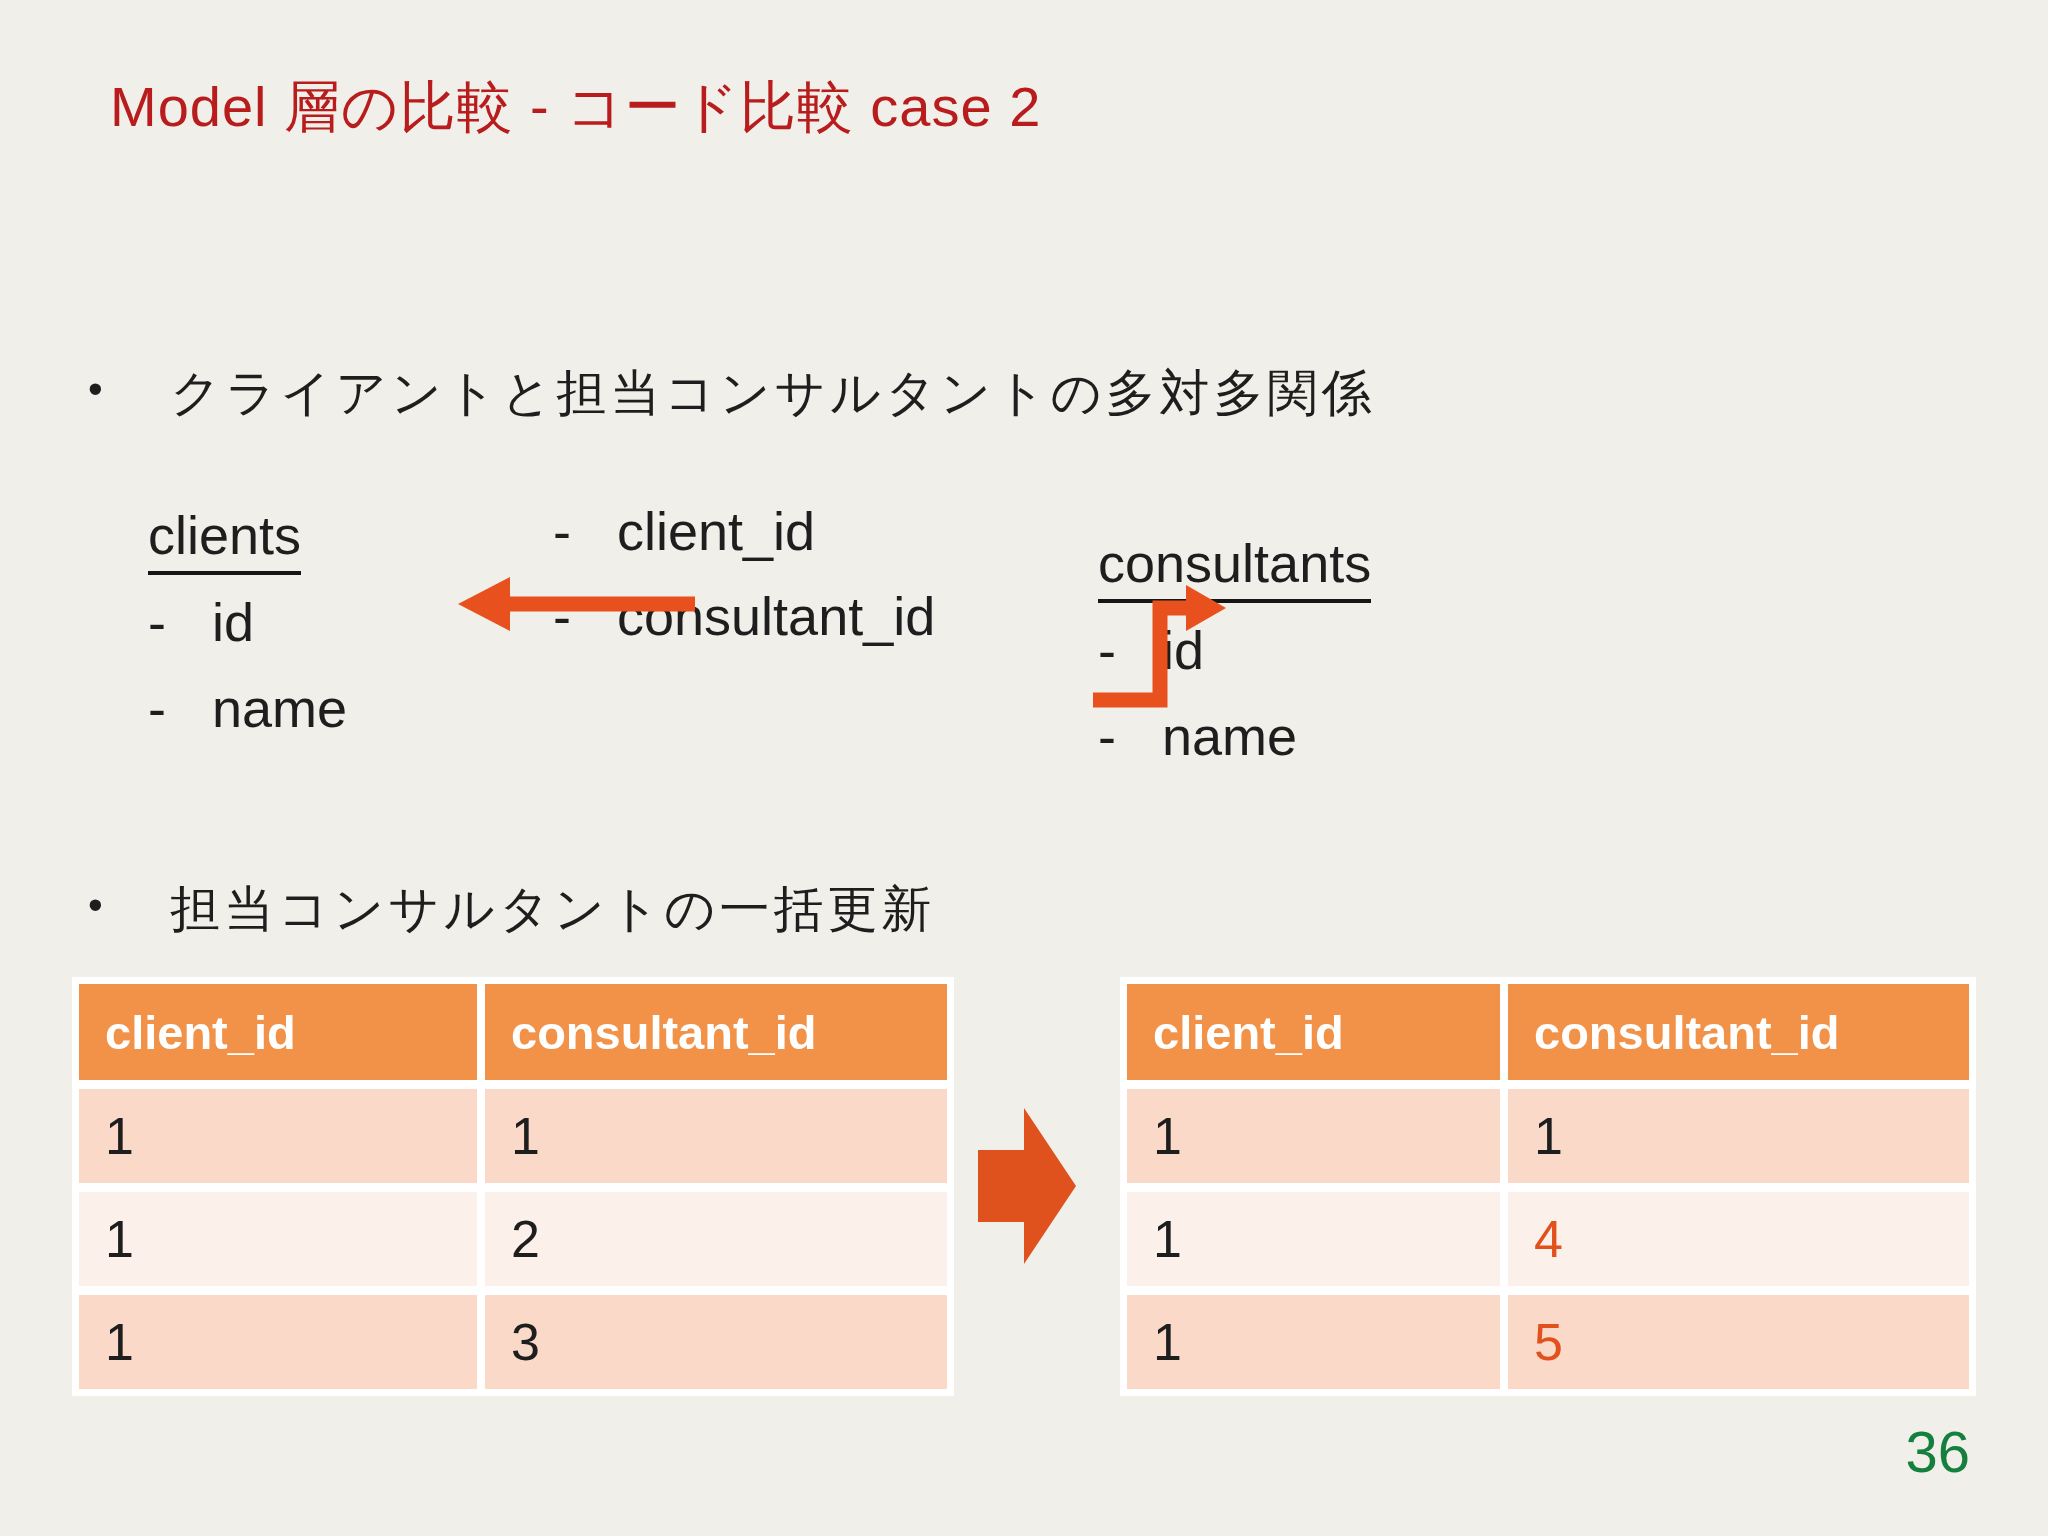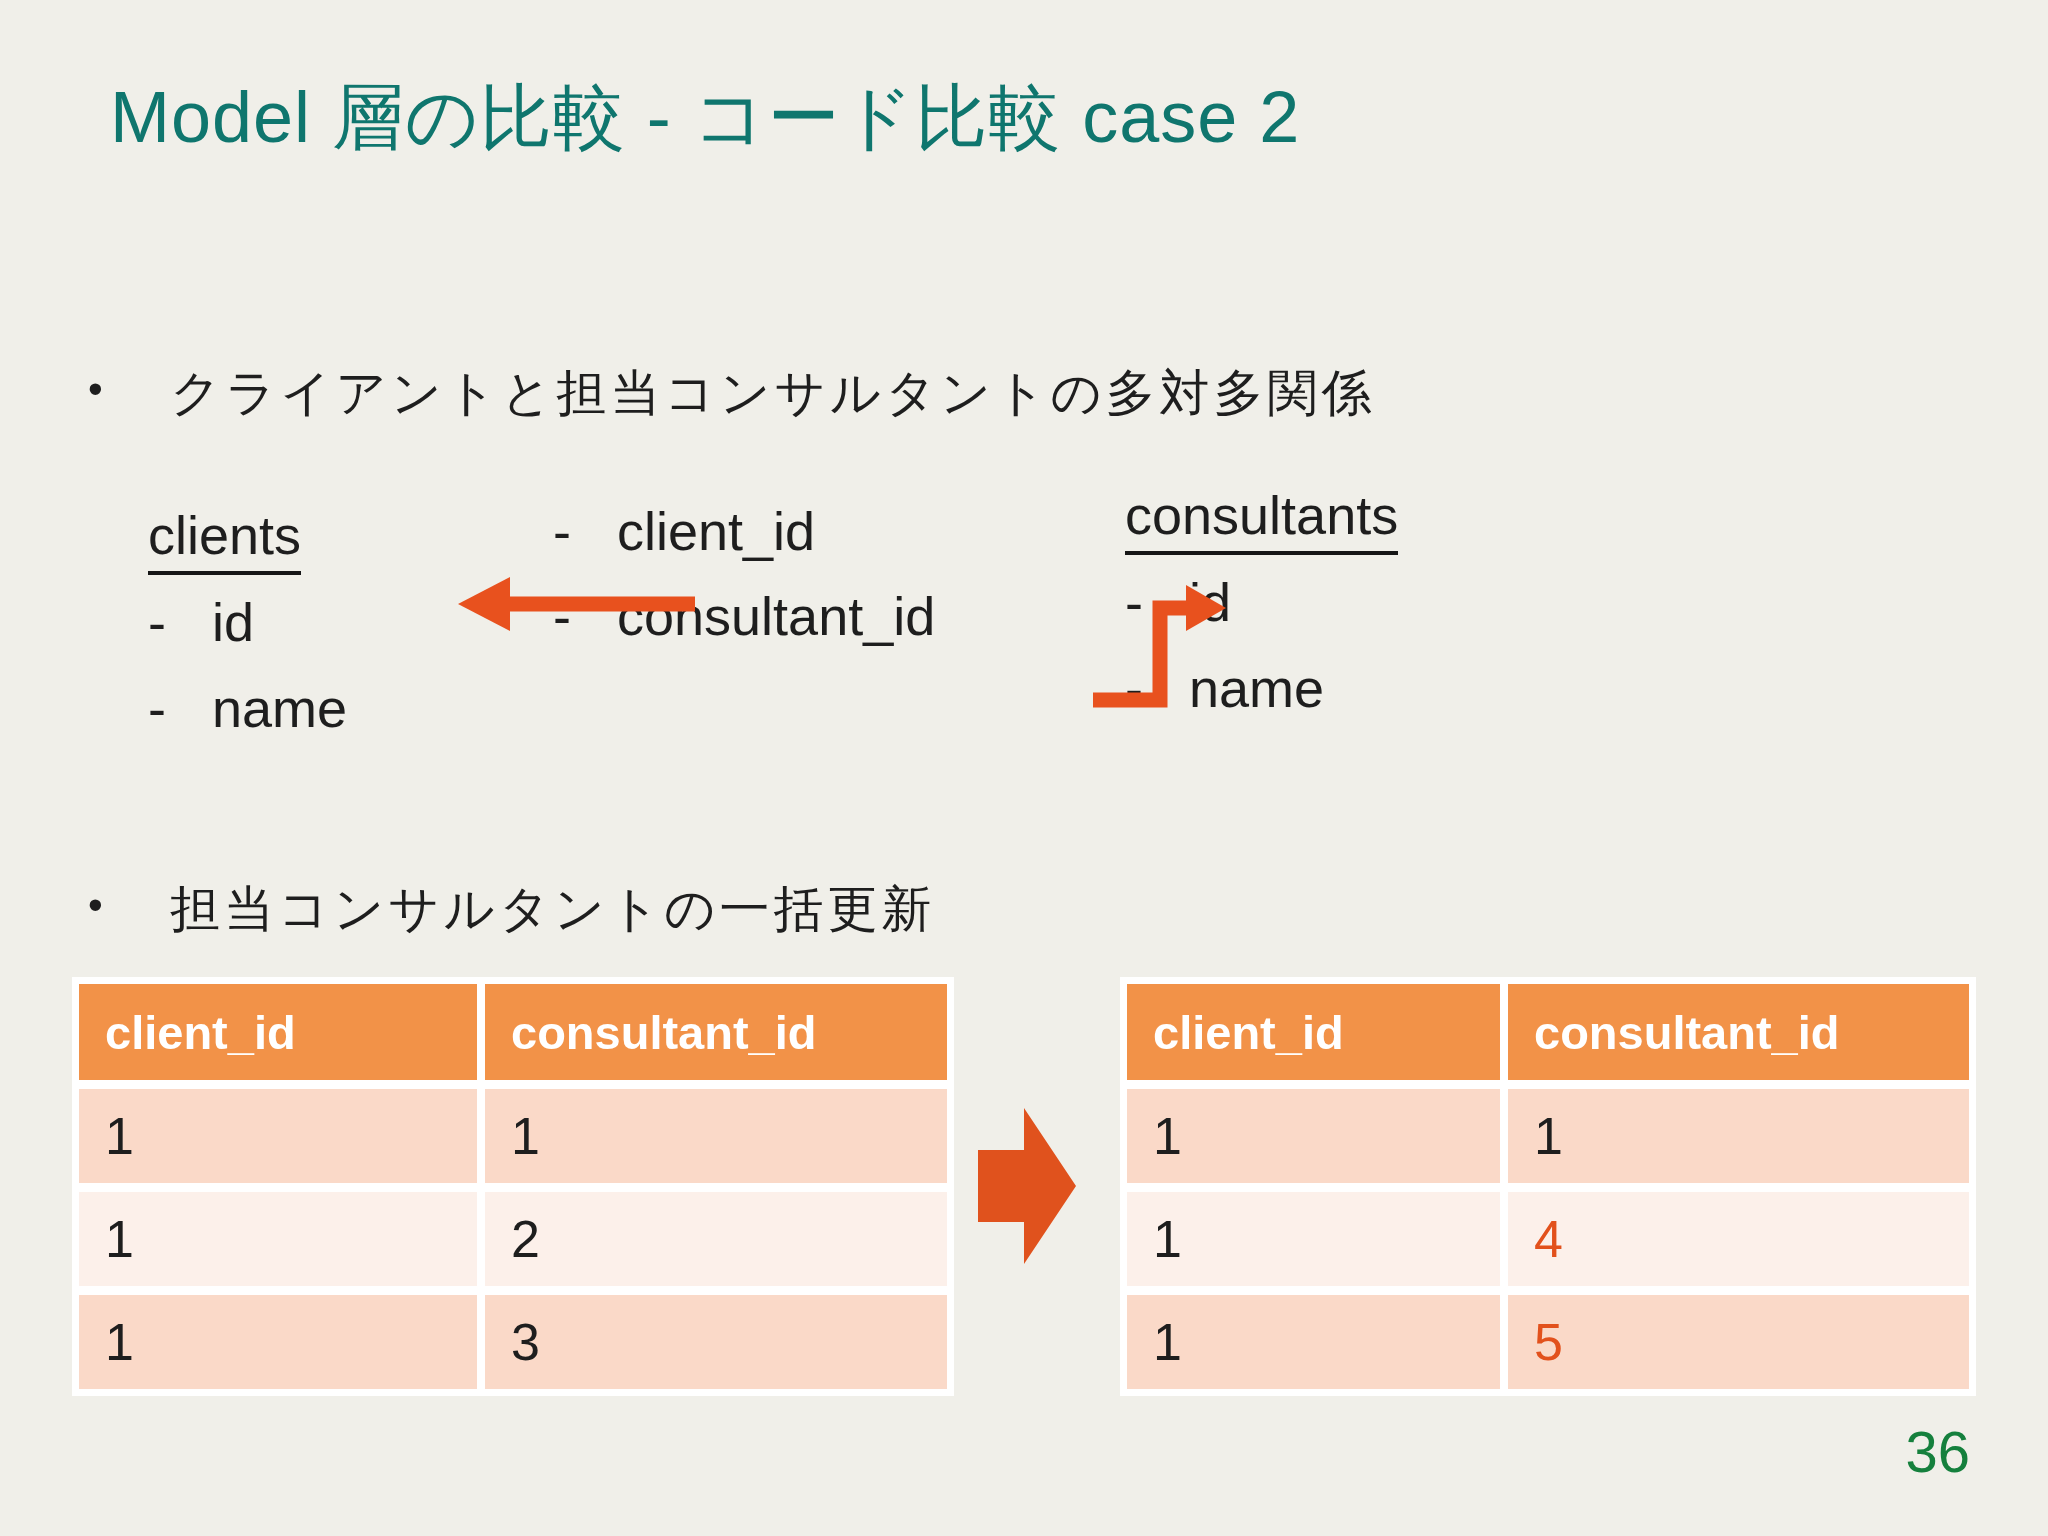"Model 層の比較 - コード比較 case" .title { color: #0f766e -> #b91c1c; font-size: 72px -> 56px }
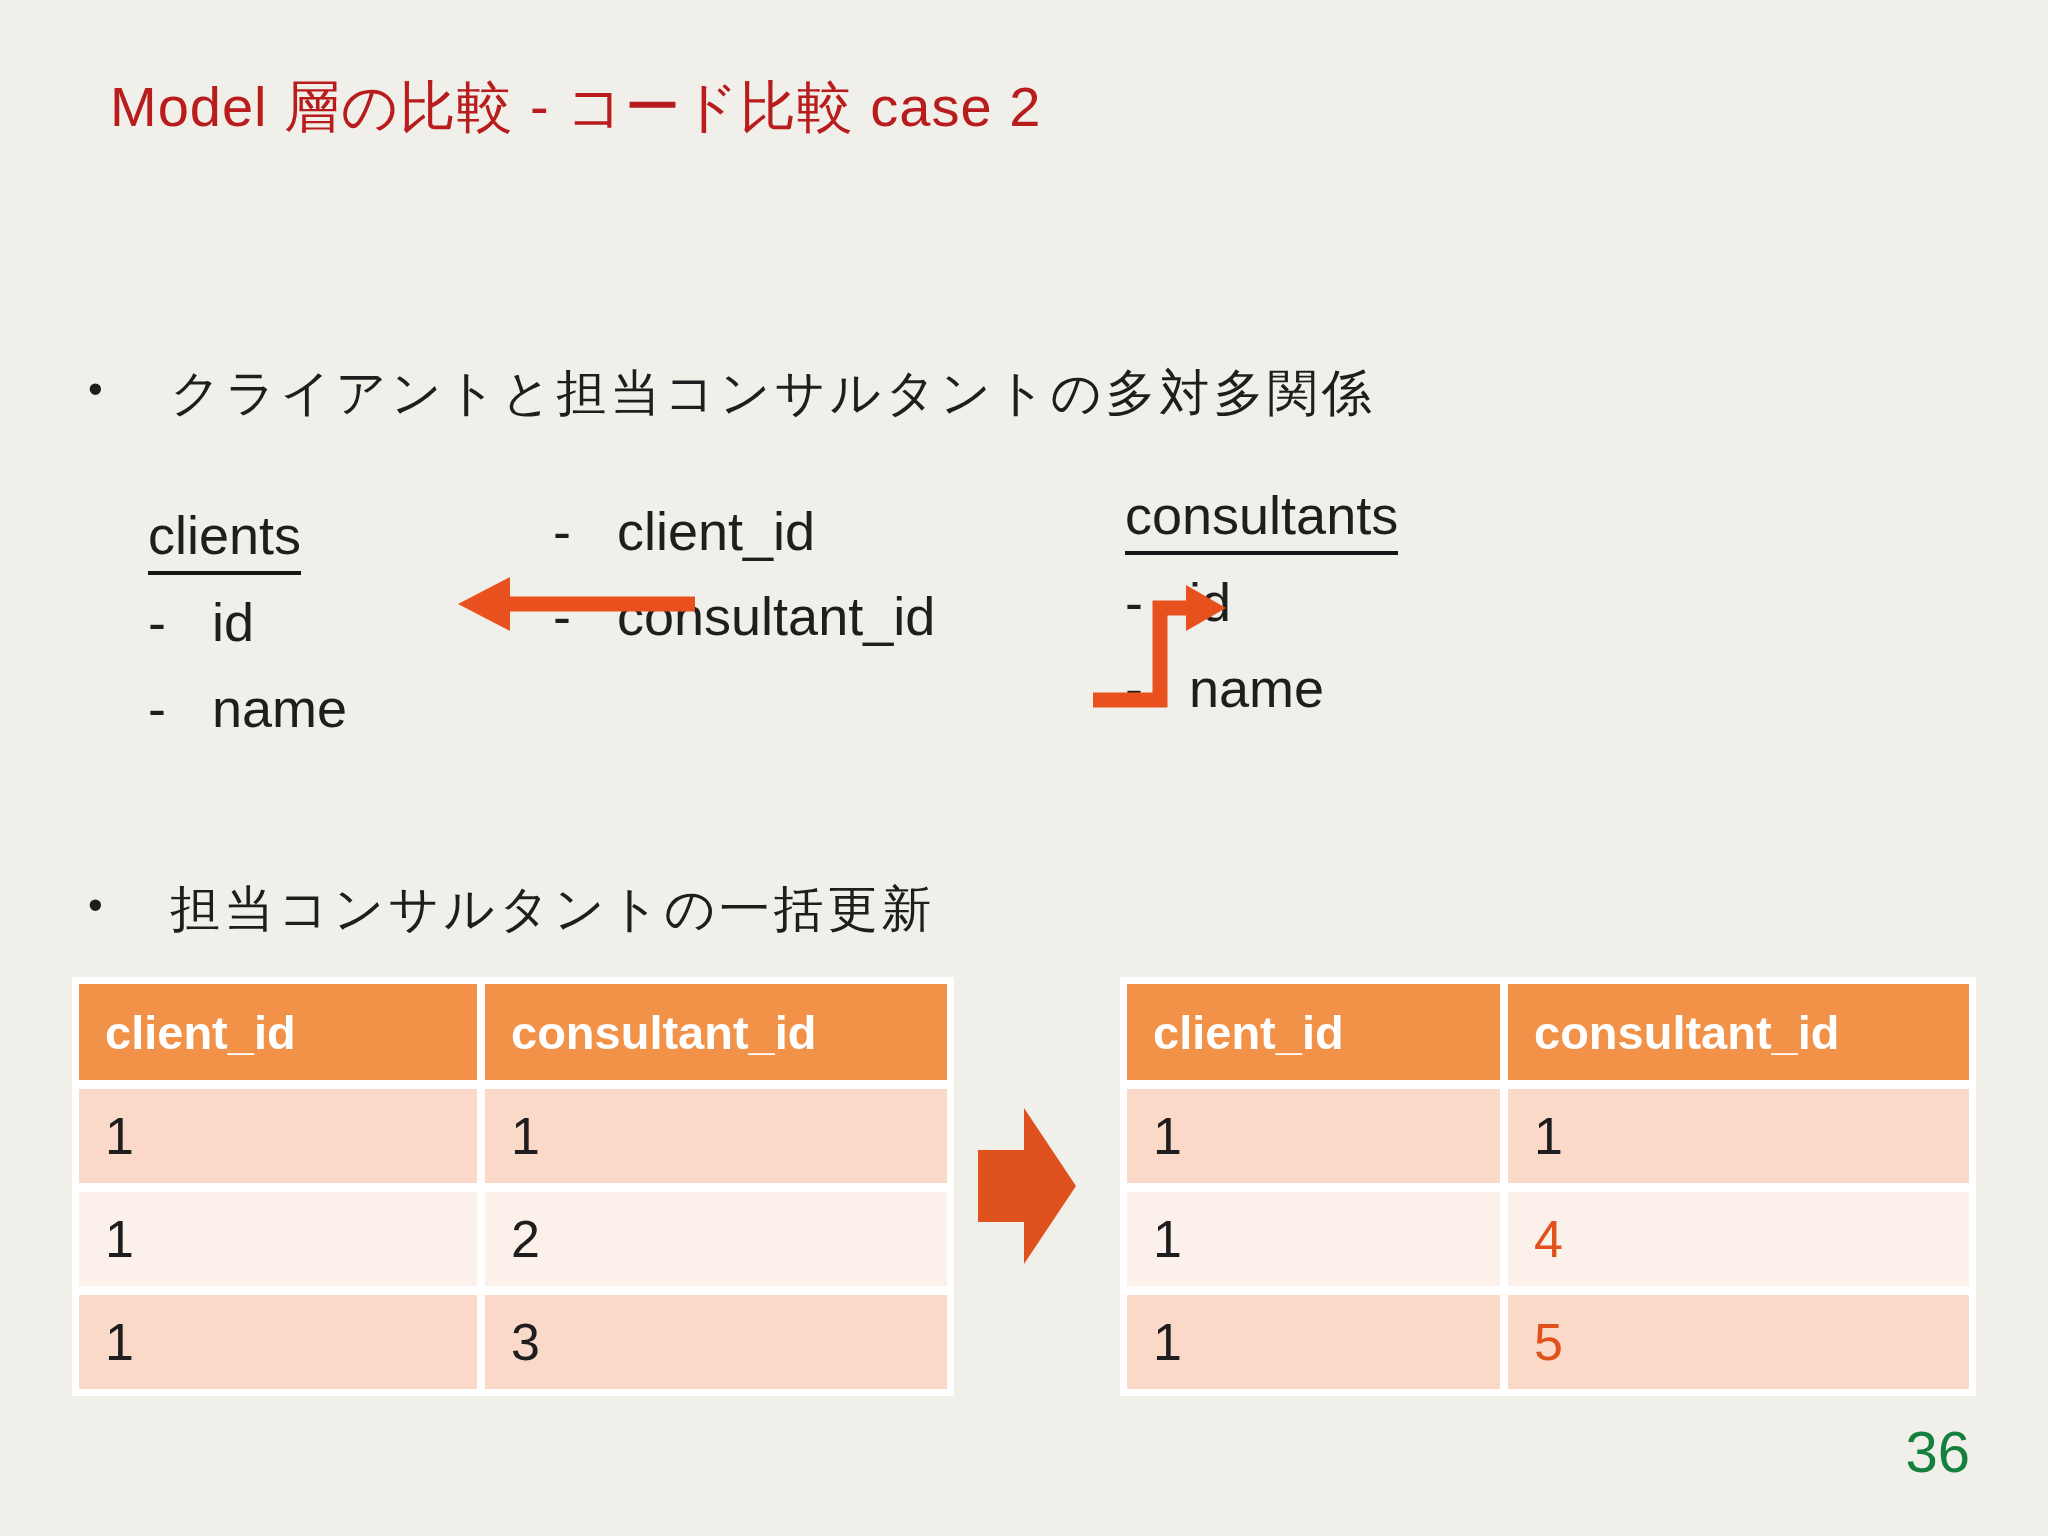"consultants" #col-consultants { left: 1125px -> 1098px; margin-top: none -> 48px }
